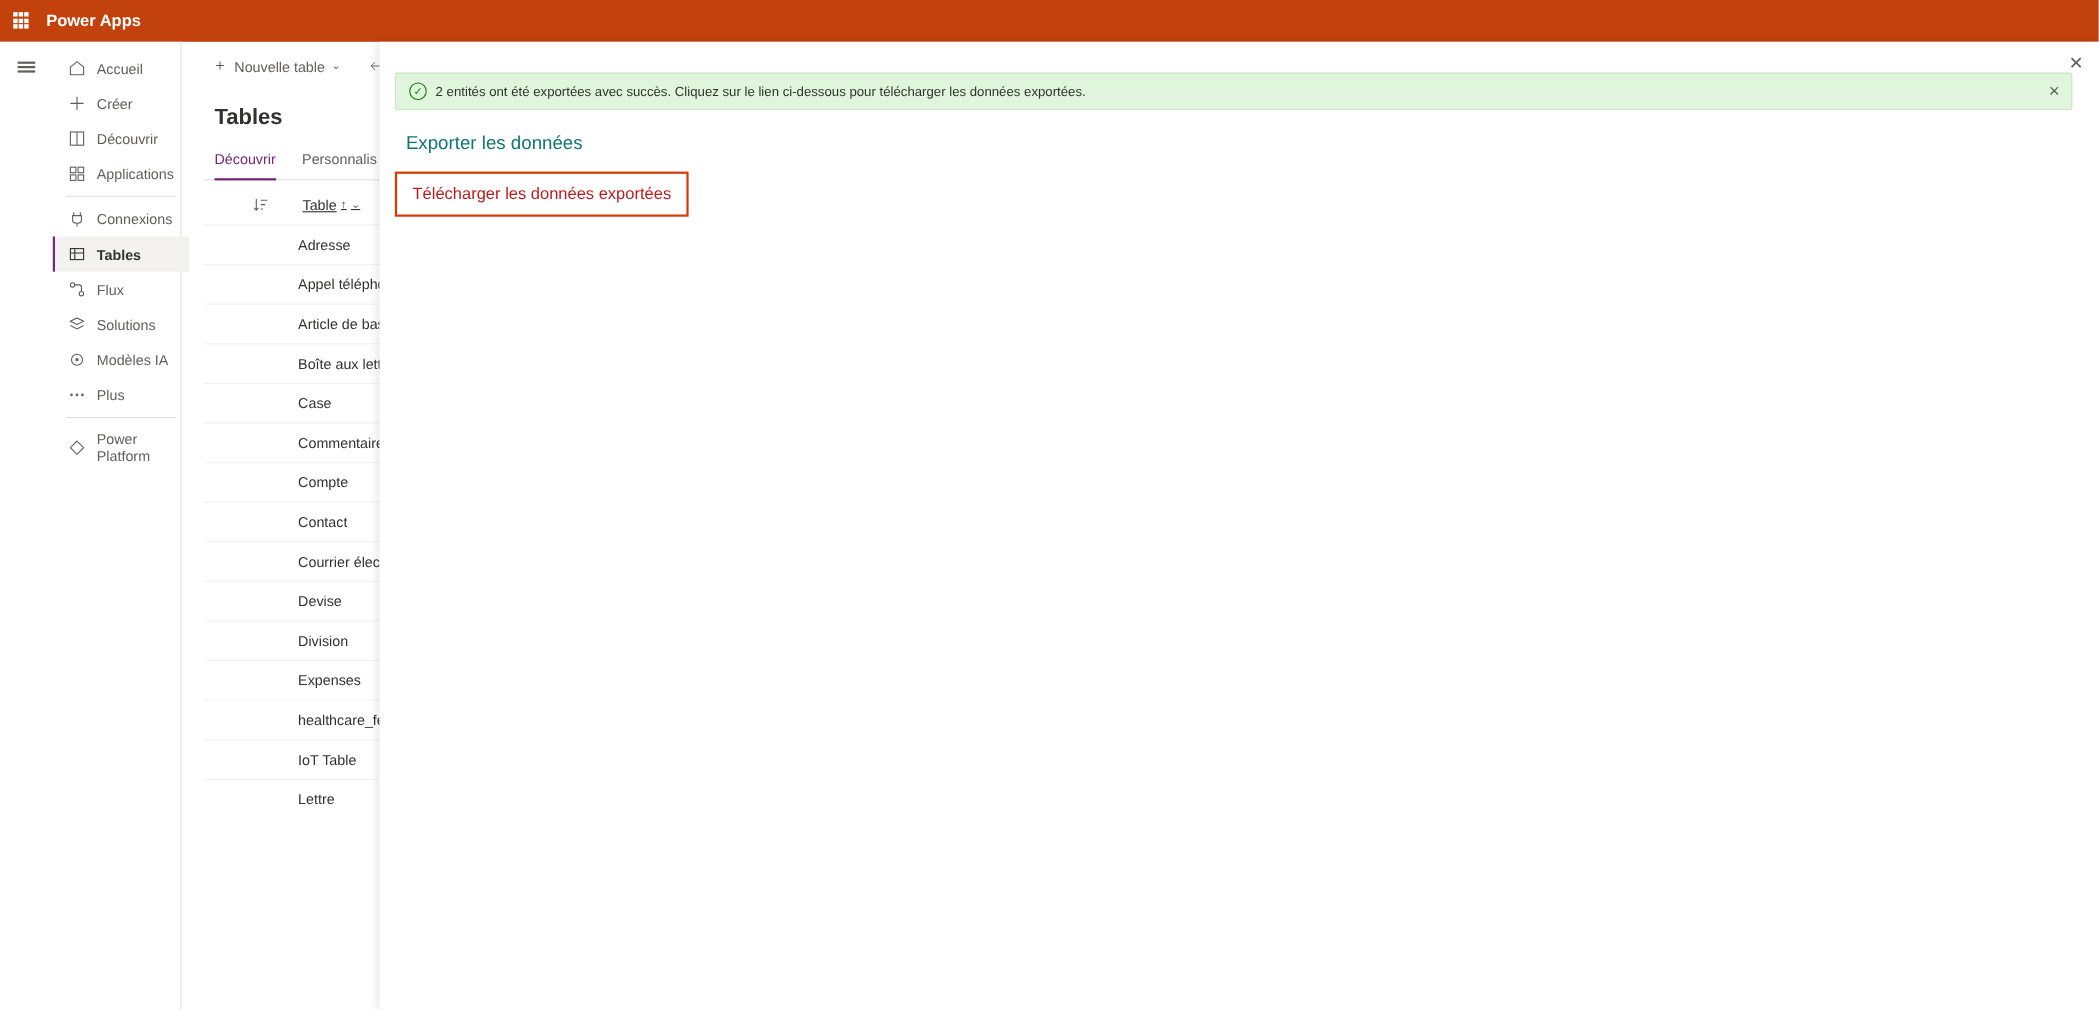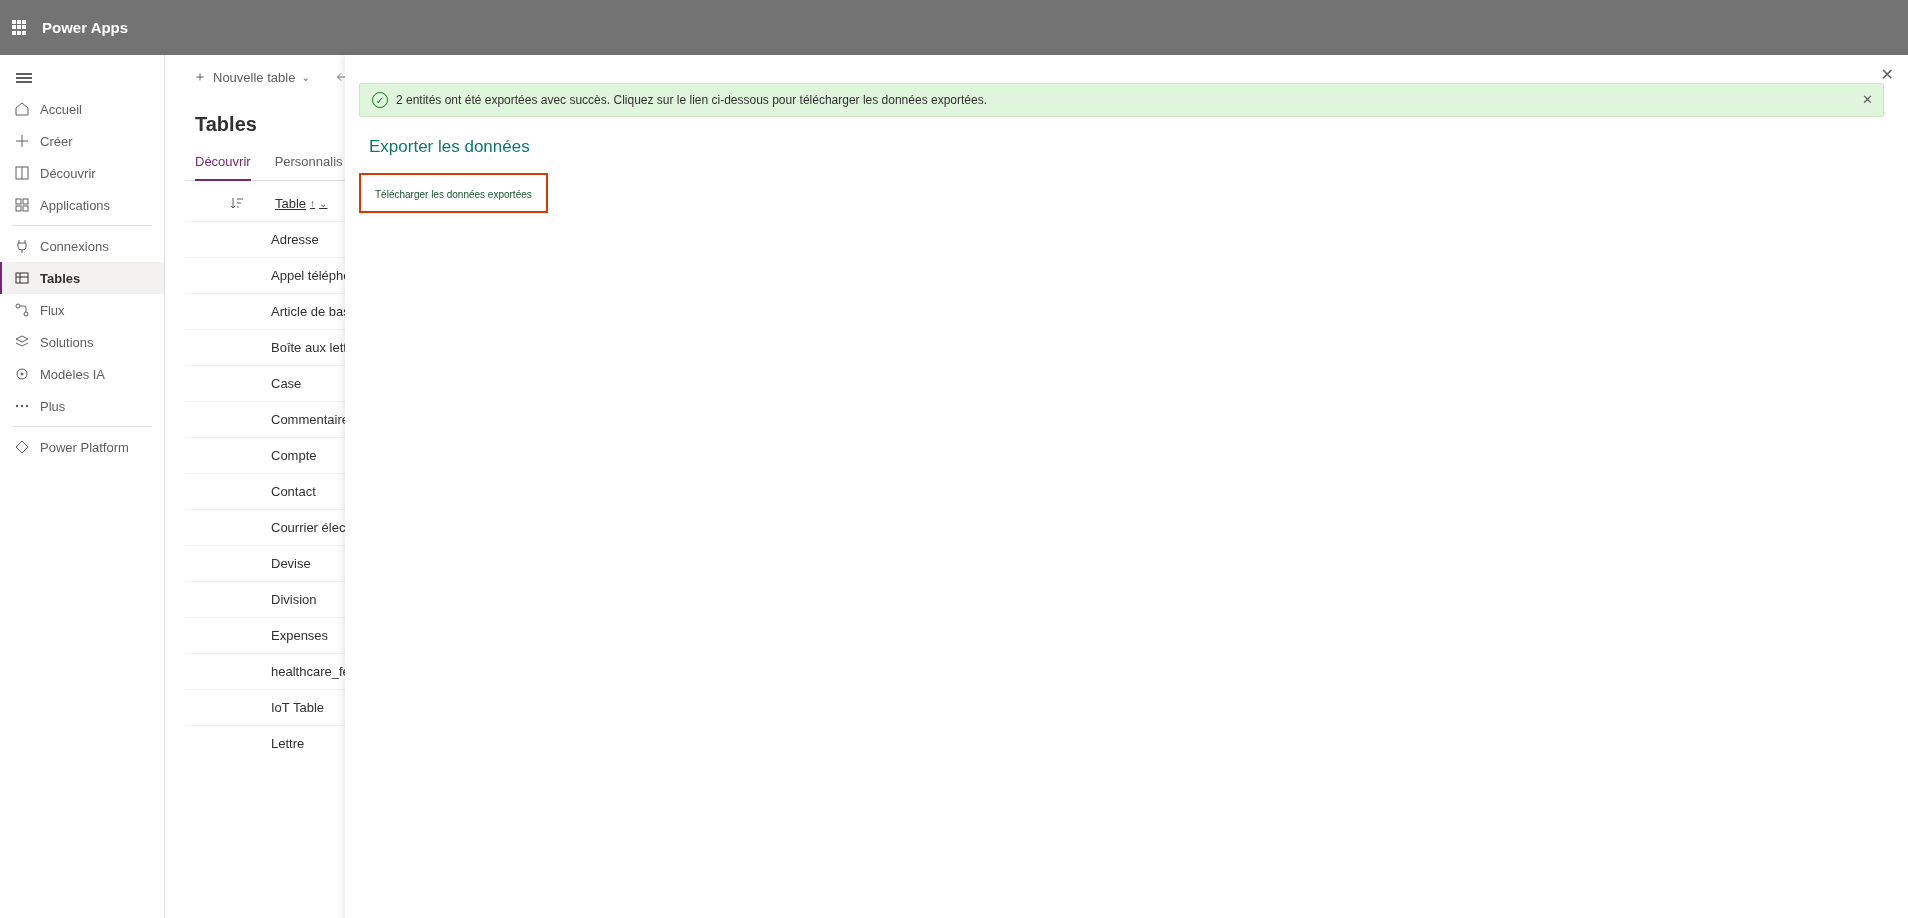"Power Apps" .app-header { background: #737373 -> #c2410c; height: 55px -> 38px }
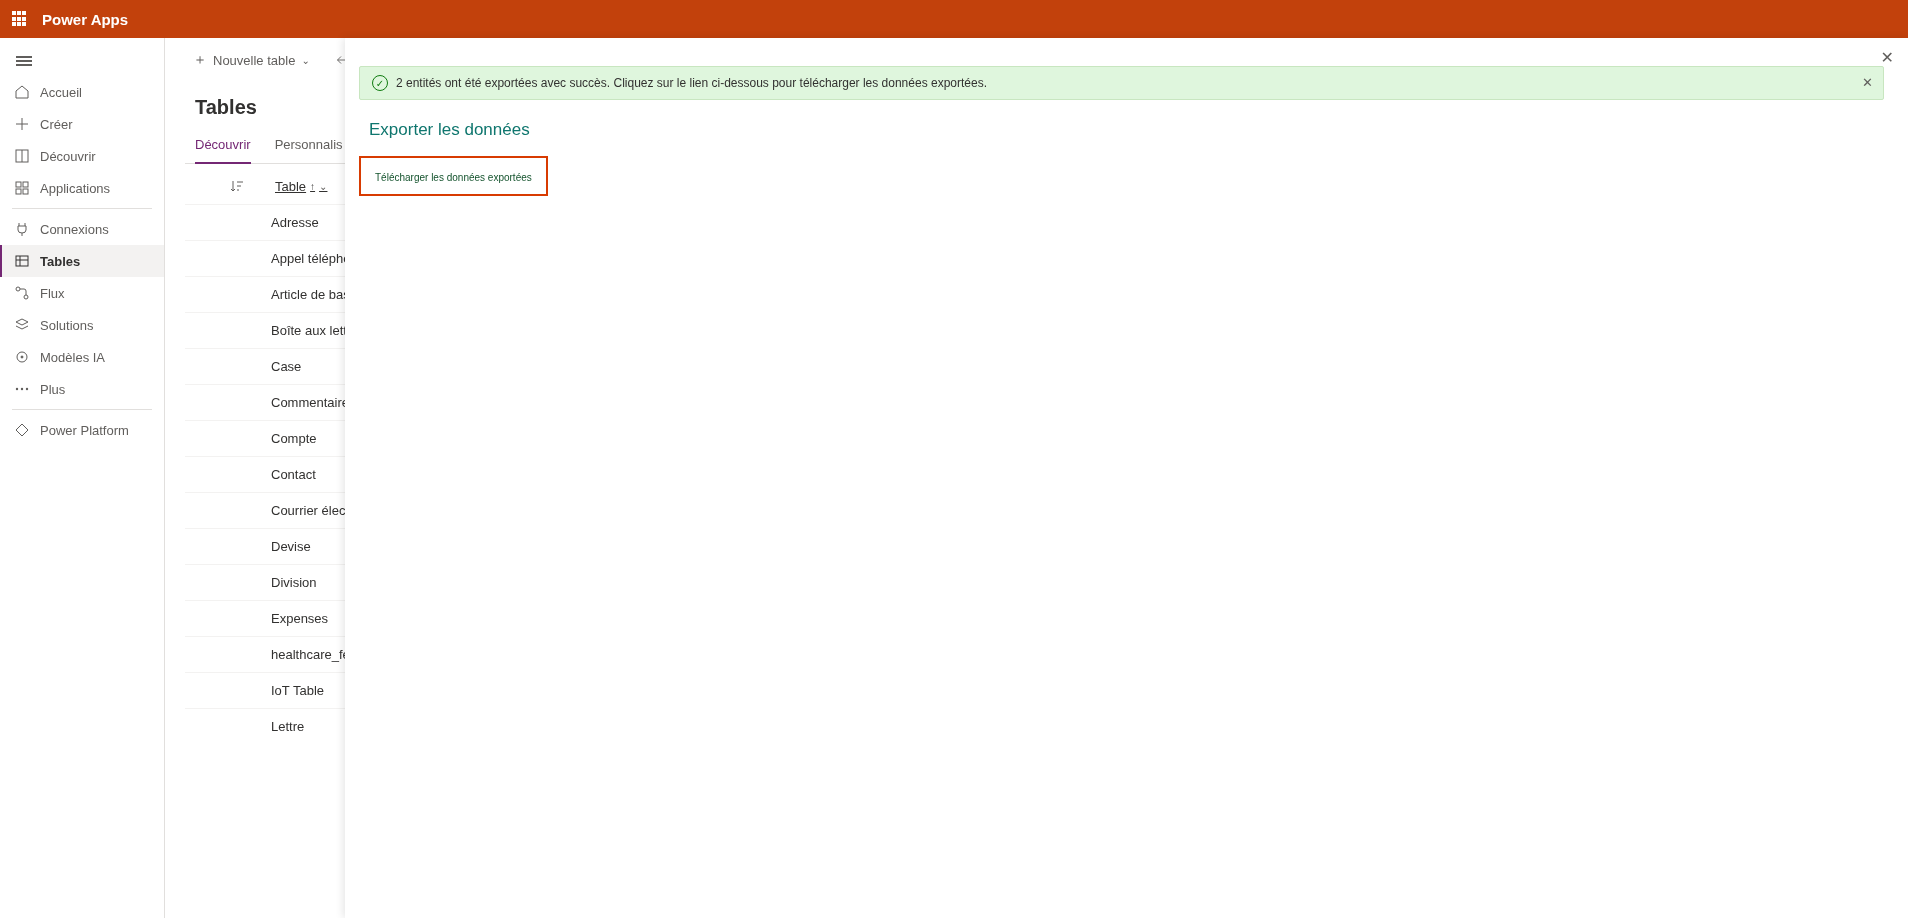"Accueil" .sidebar { flex-direction: column -> row }
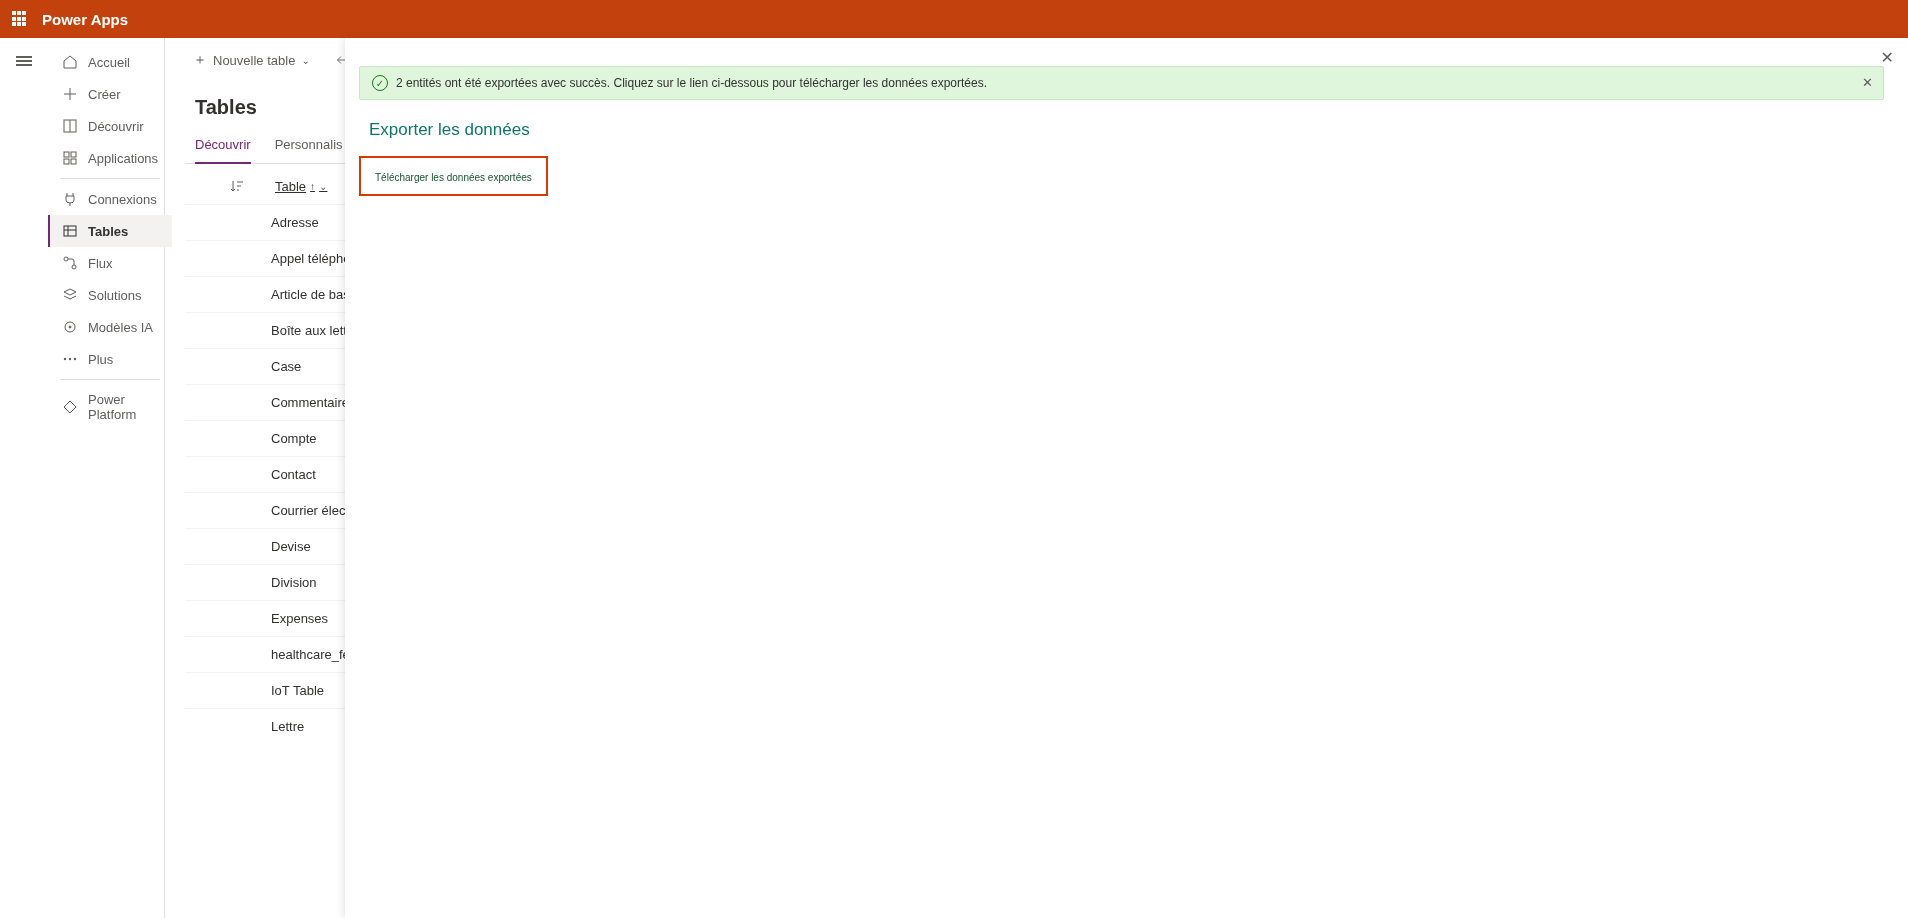"Télécharger les données exportées" .download-link { color: #14532d -> #b91c1c; font-size: 10px -> 15px }
